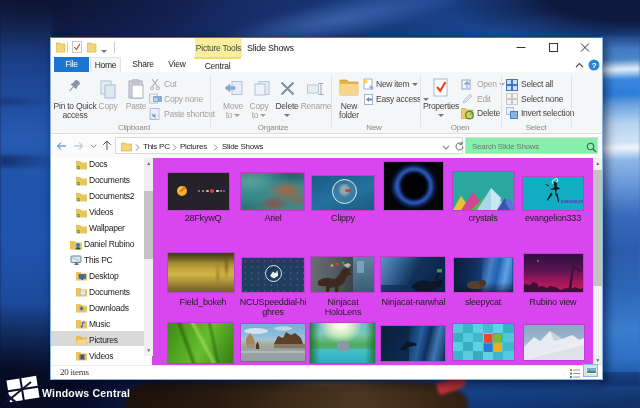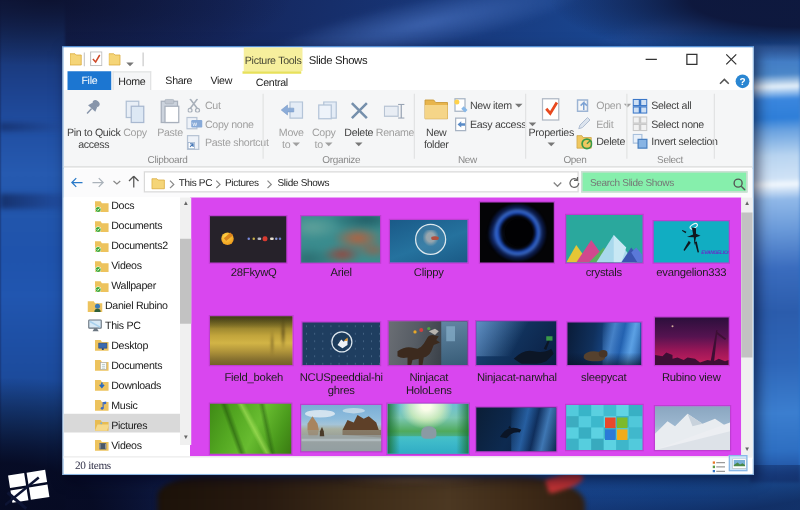"Windows Central" div.txt { html: none -> <div>Windows Central</div> }
